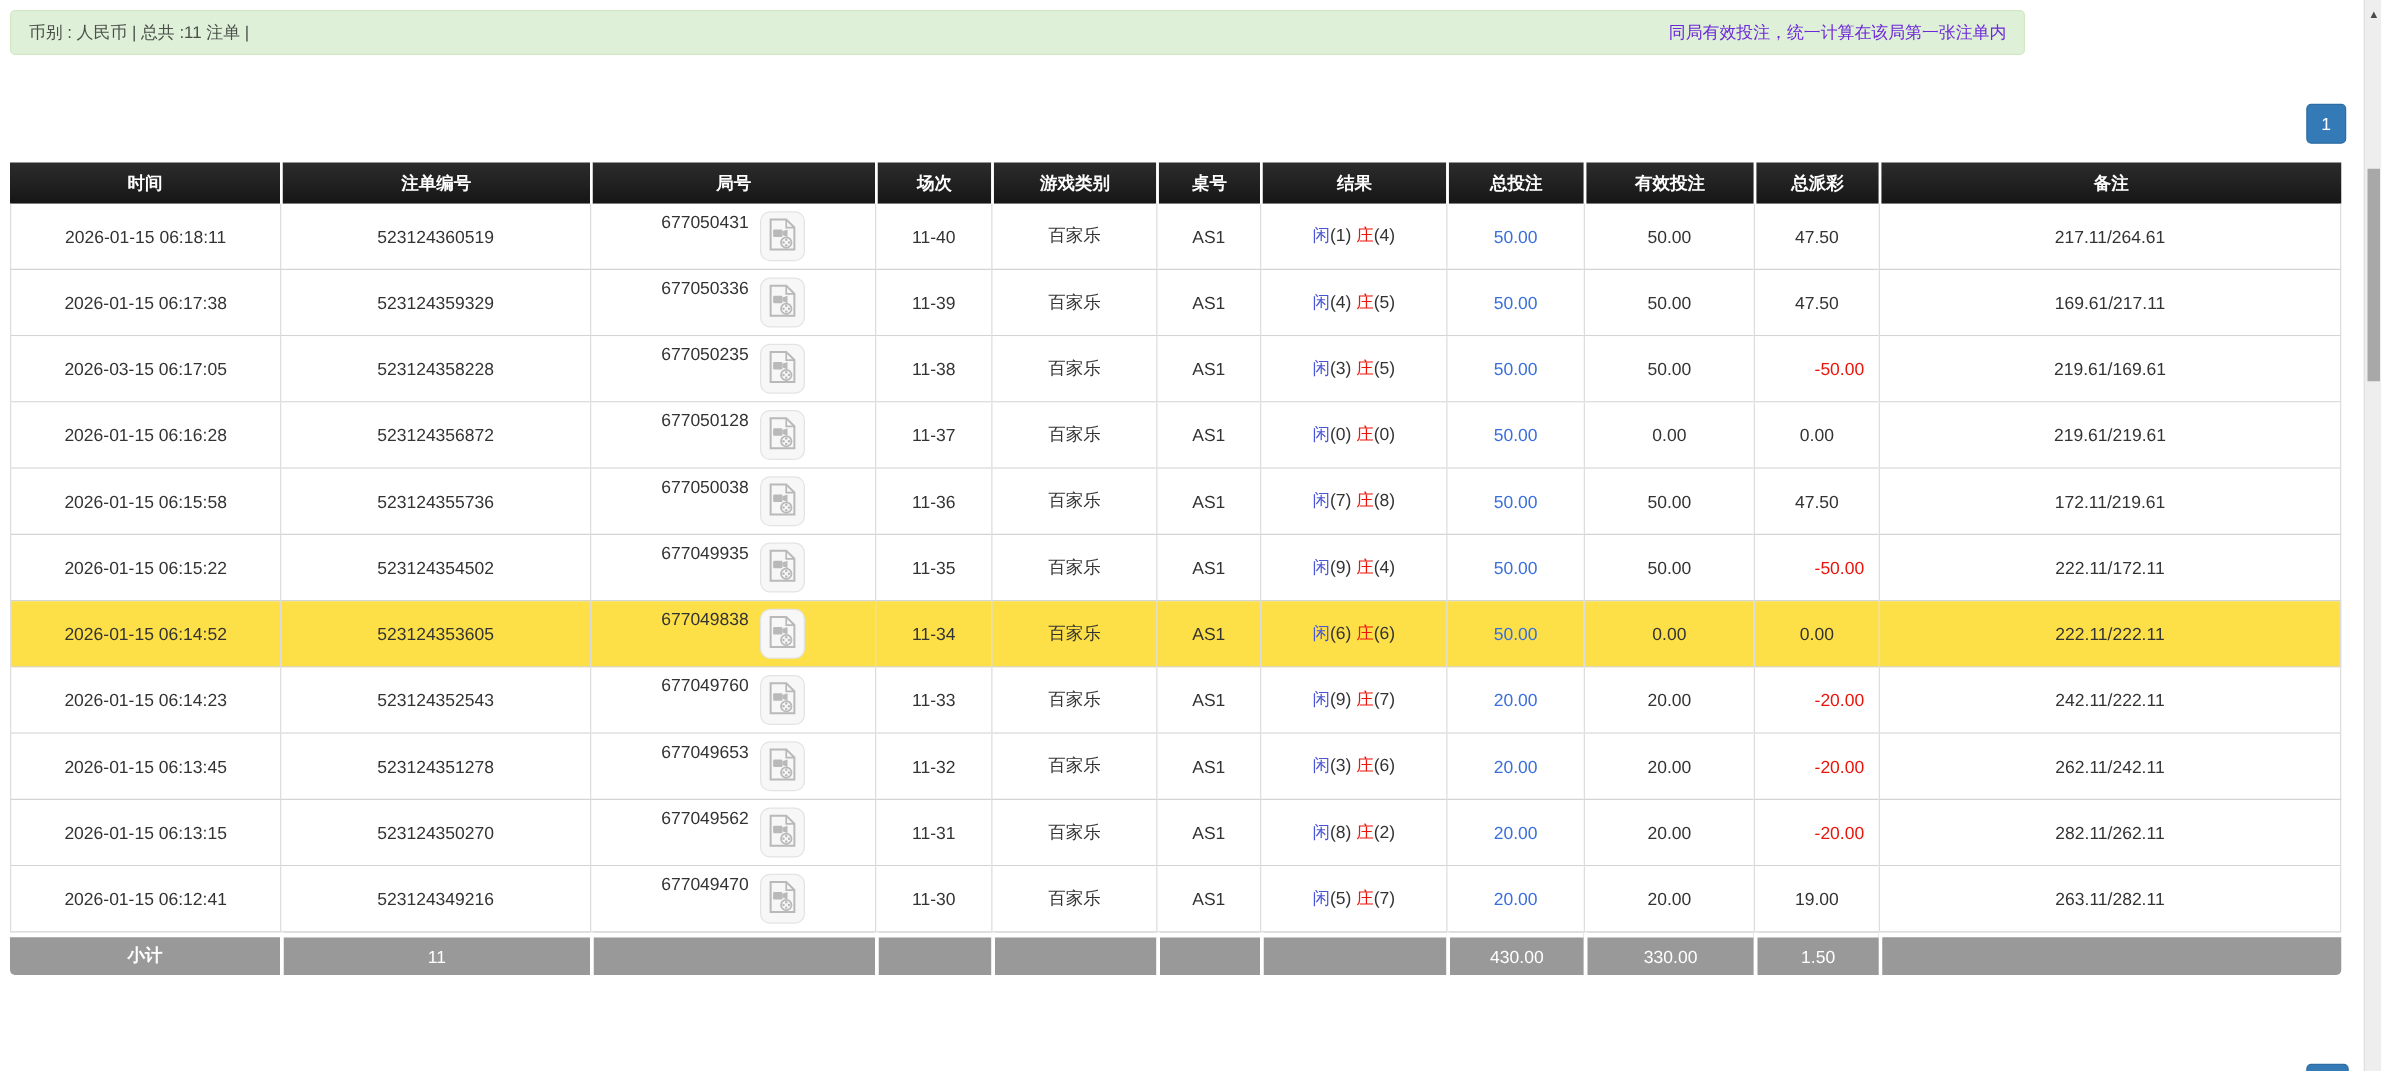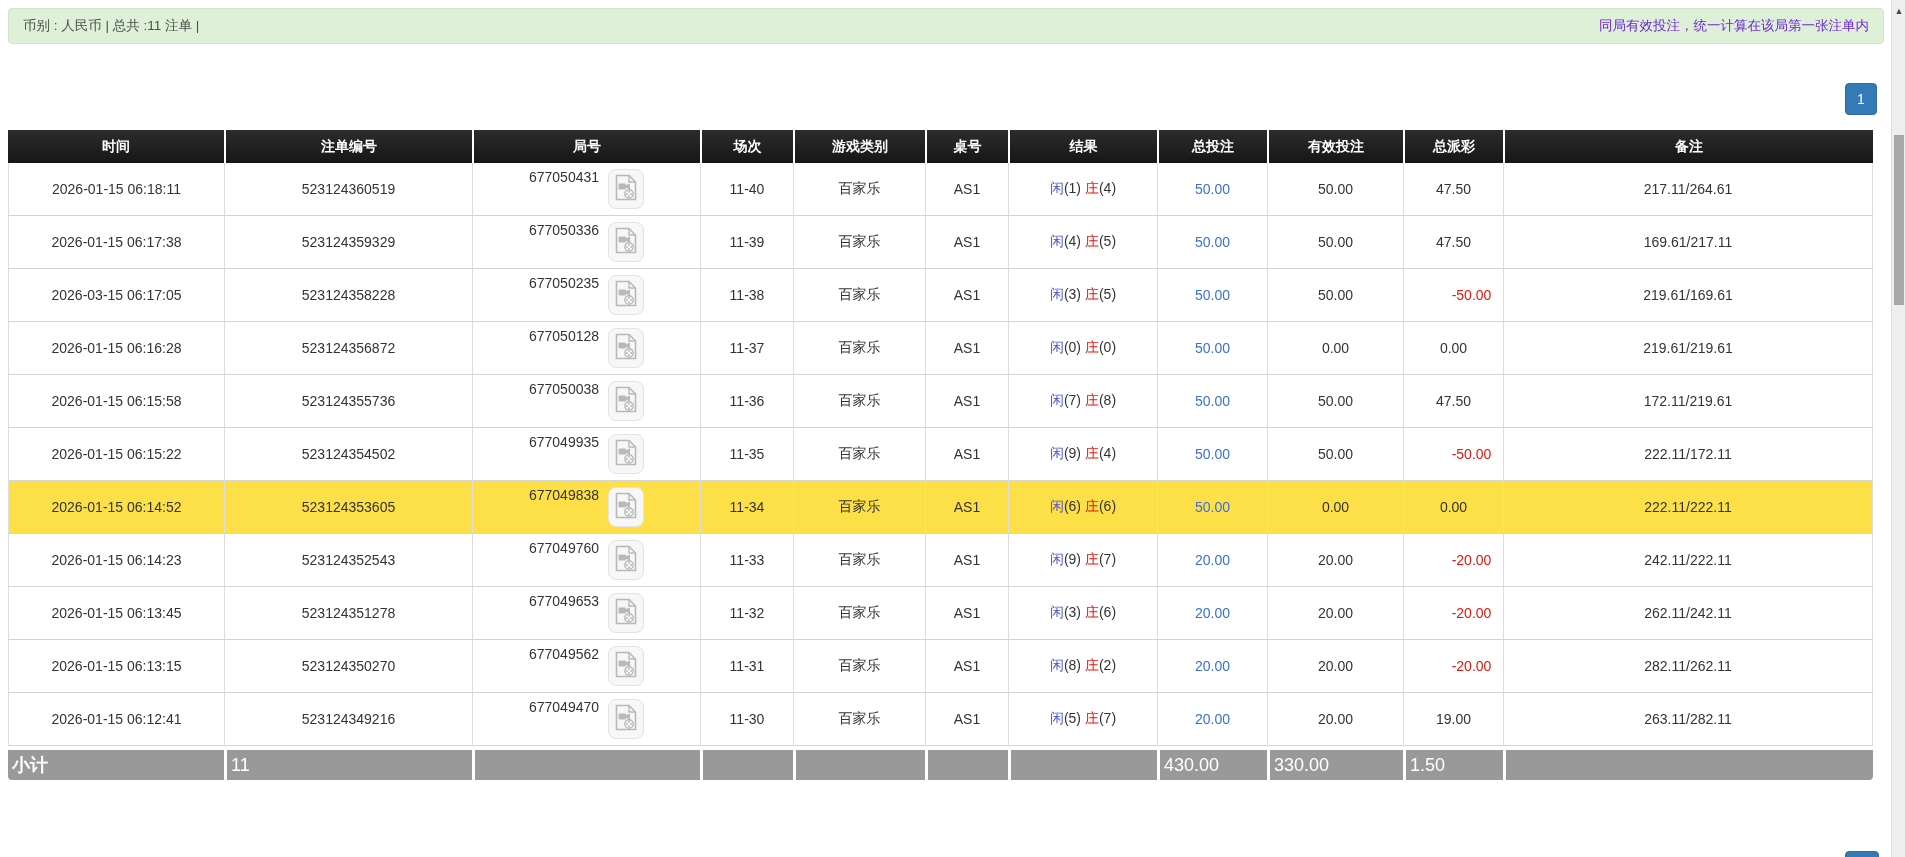"币别 : 人民币 | 总共" .alert { width: 1876px -> 1612px }
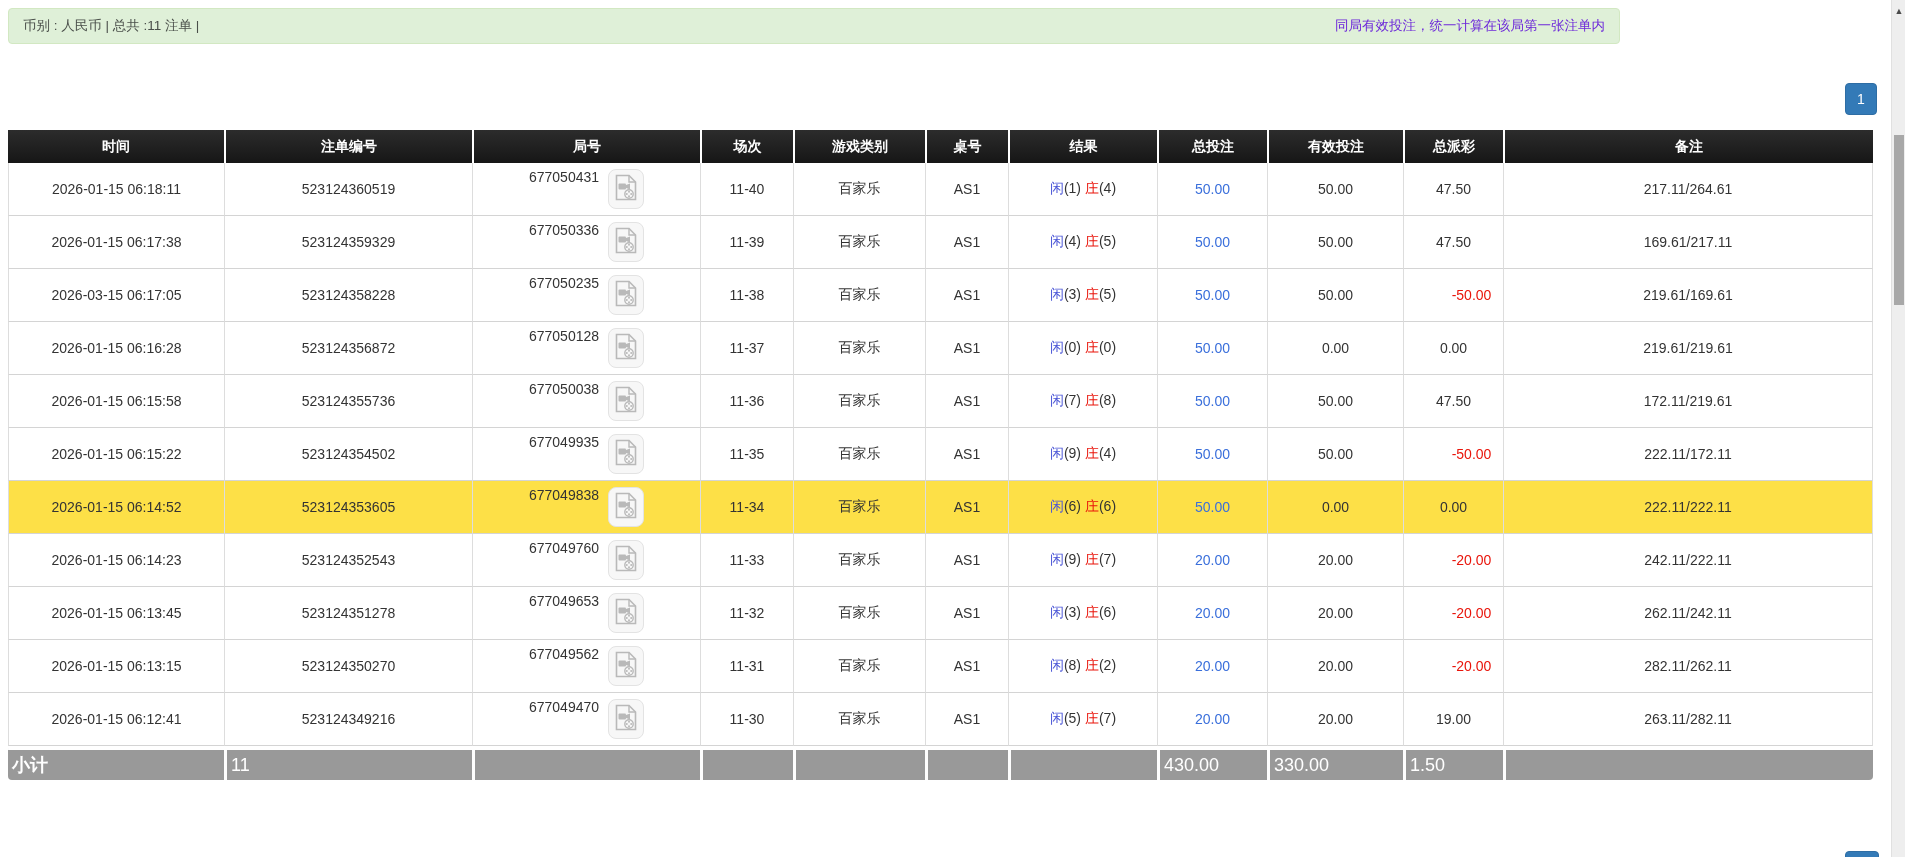"小计" tfoot td { font-size: 18px -> 14px; text-align: left -> center }
